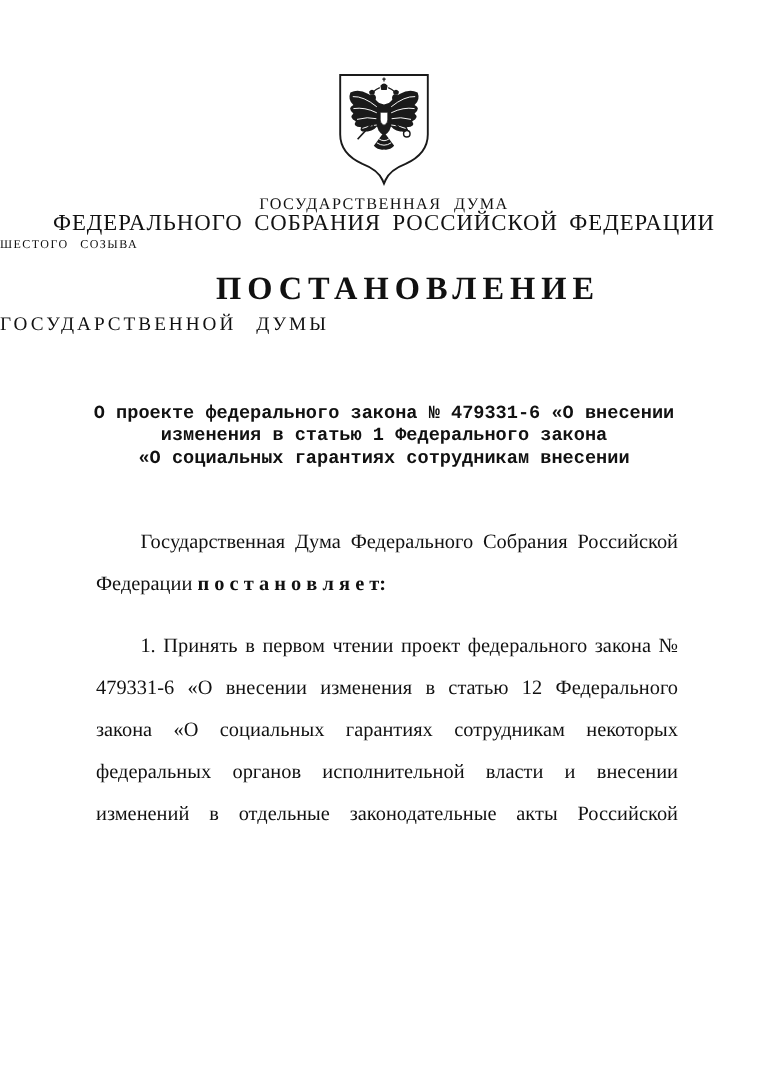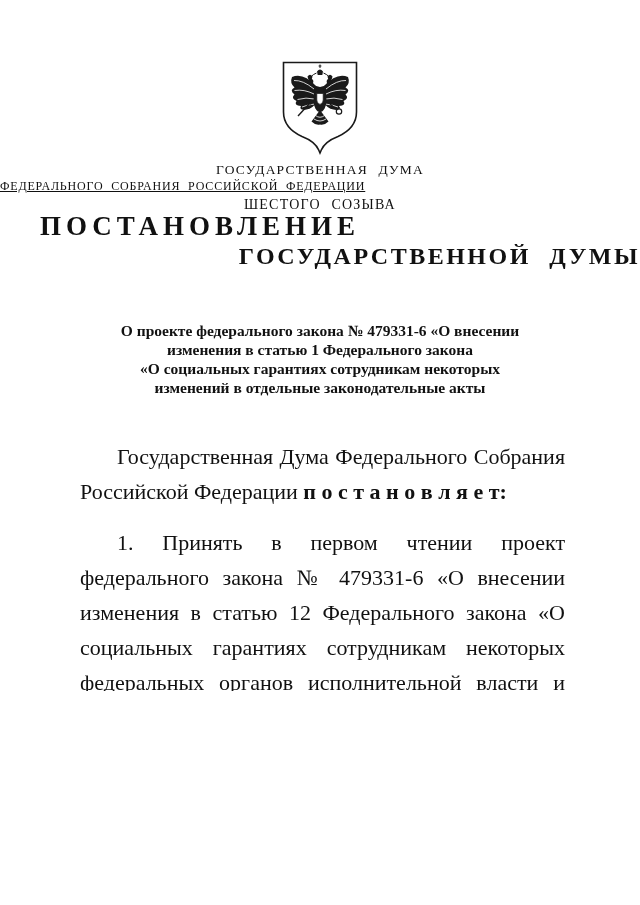"ФЕДЕРАЛЬНОГО СОБРАНИЯ РОССИЙСКОЙ" .hdr-line2 { font-size: 12px -> 19px; text-align: none -> center; text-decoration: underline -> none }
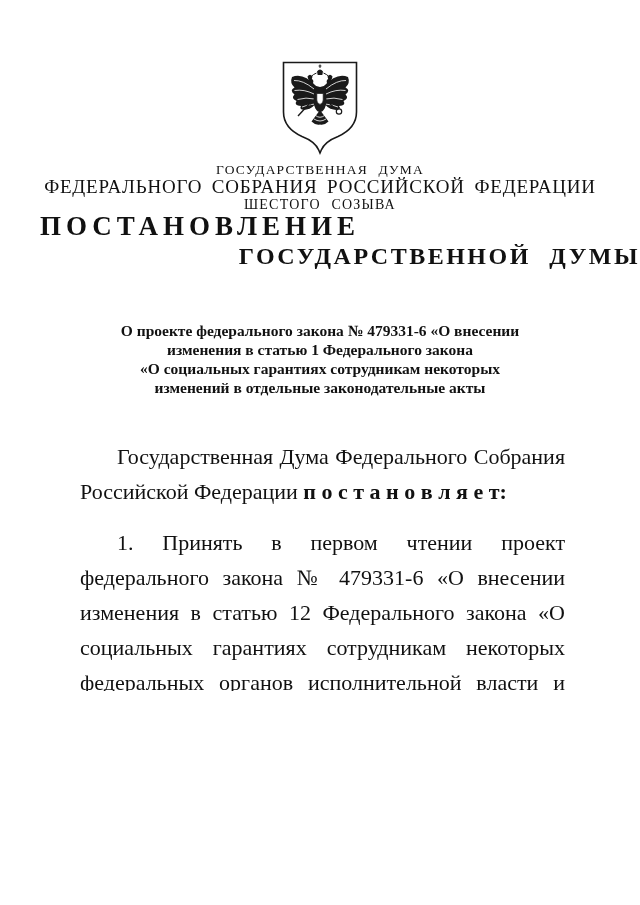"ШЕСТОГО СОЗЫВА" .hdr-line3 { font-size: 14px -> 10px; text-align: center -> none }
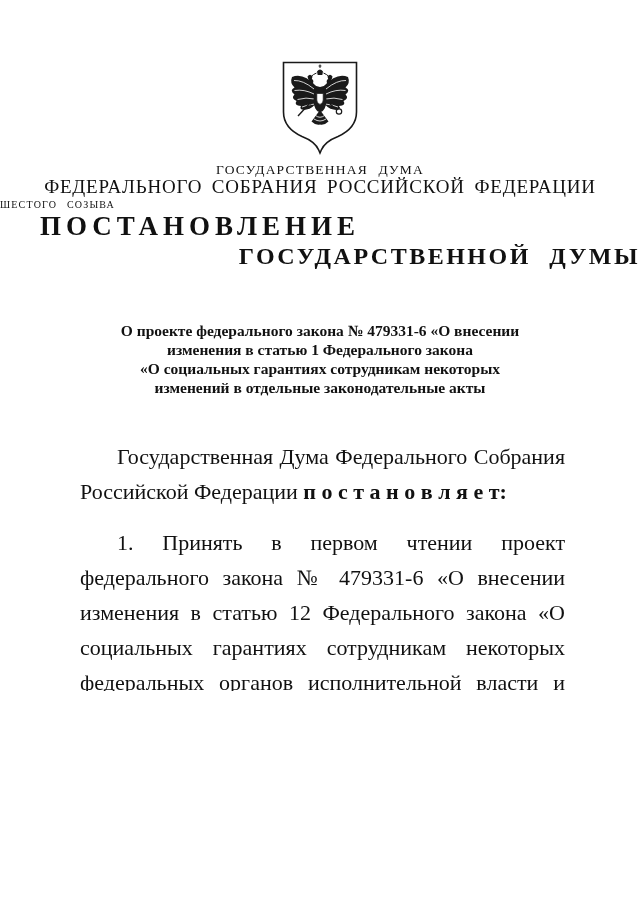"ПОСТАНОВЛЕНИЕ" .doc-type1 { margin-top: none -> 14px; text-align: left -> center }
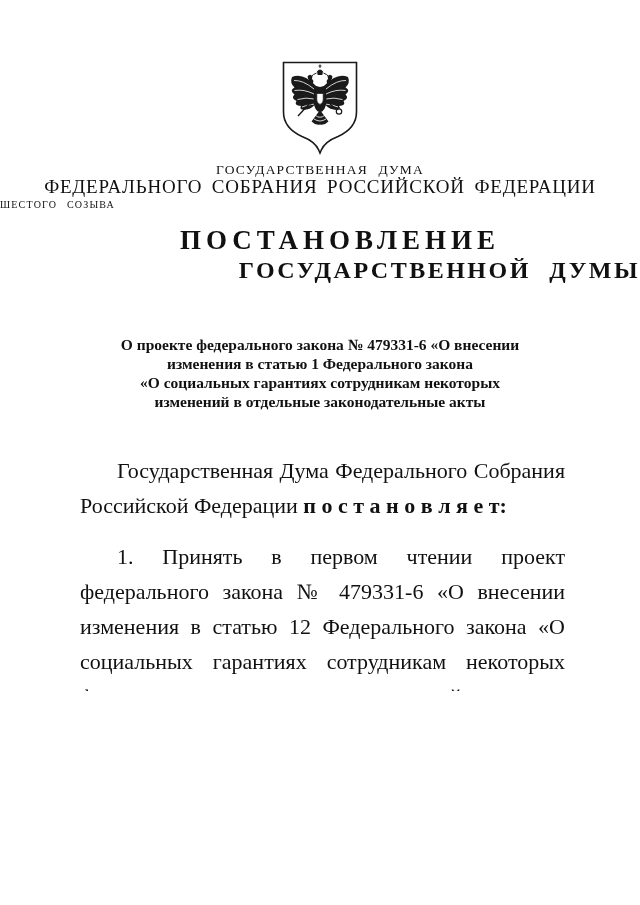"ГОСУДАРСТВЕННОЙ ДУМЫ" .doc-type2 { font-size: 24px -> 16px; font-weight: bold -> none; text-align: right -> left }
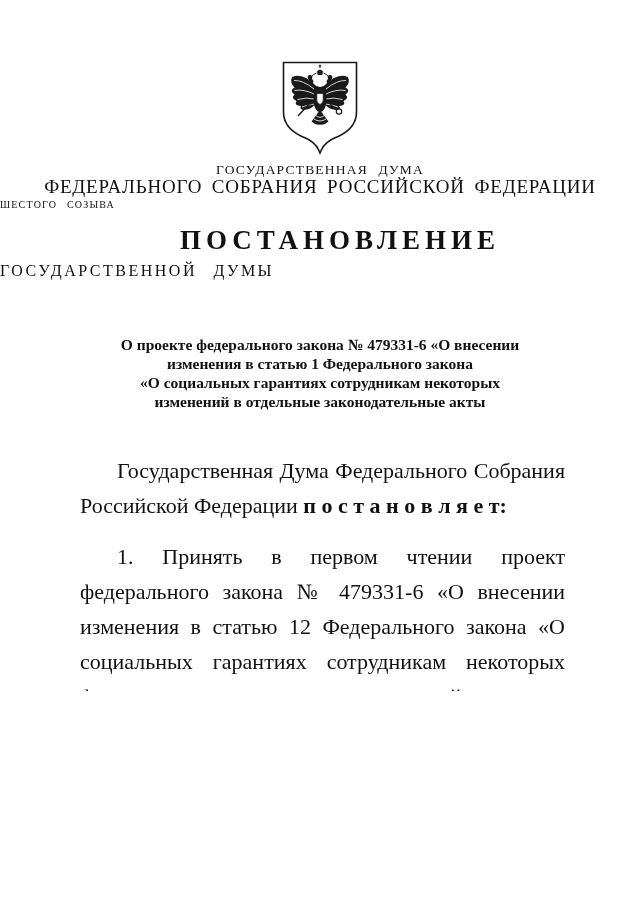"О проекте федерального закона №" .doc-title { font-family: none -> Liberation Mono, monospace }
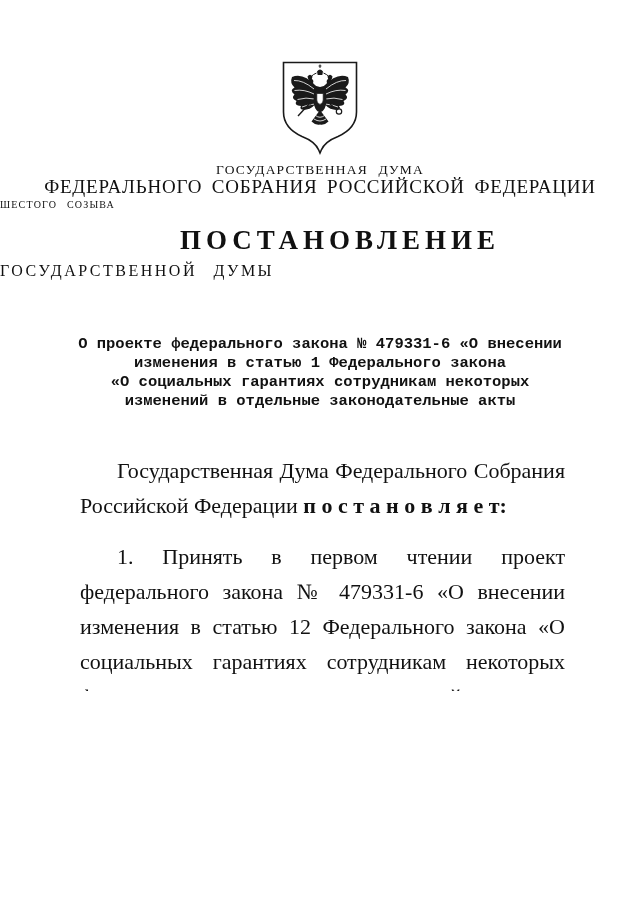"«О социальных гарантиях сотрудникам" div { text: некоторых -> внесении }
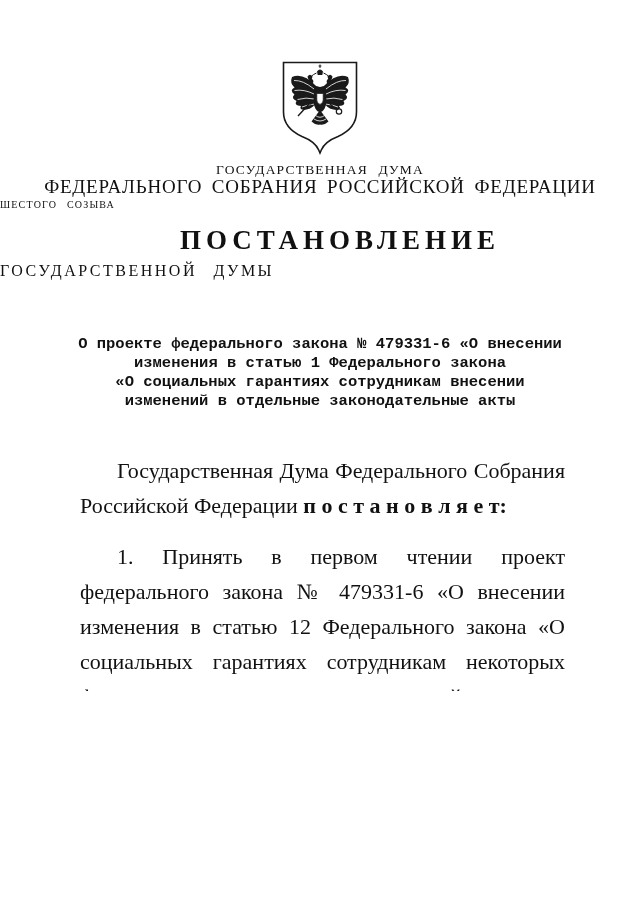"изменений в отдельные законодательные" div { html: <div>изменений в отдельные законодательные акты</div> -> none }
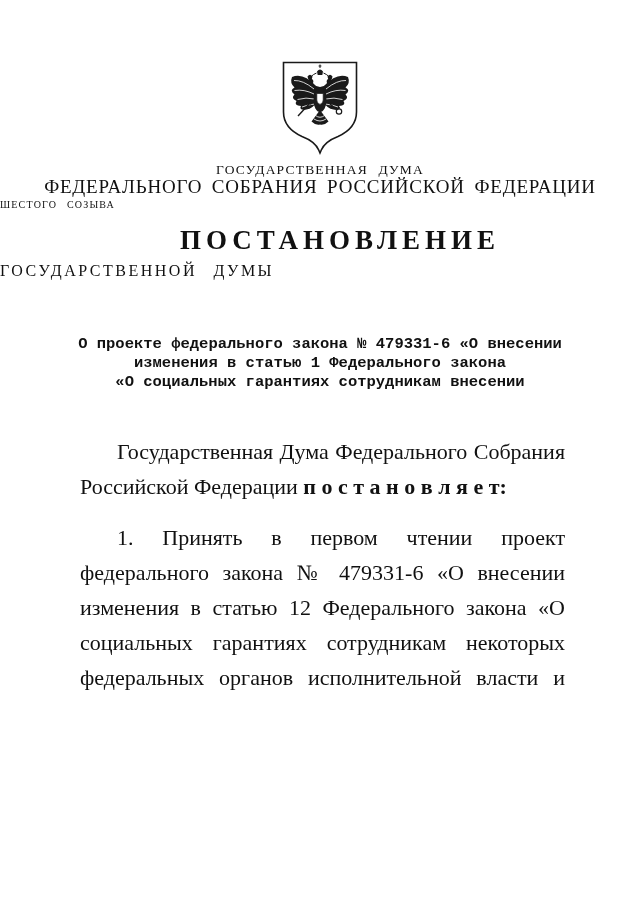"Государственная Дума Федерального" .body-text { font-size: 22px -> 17px }
